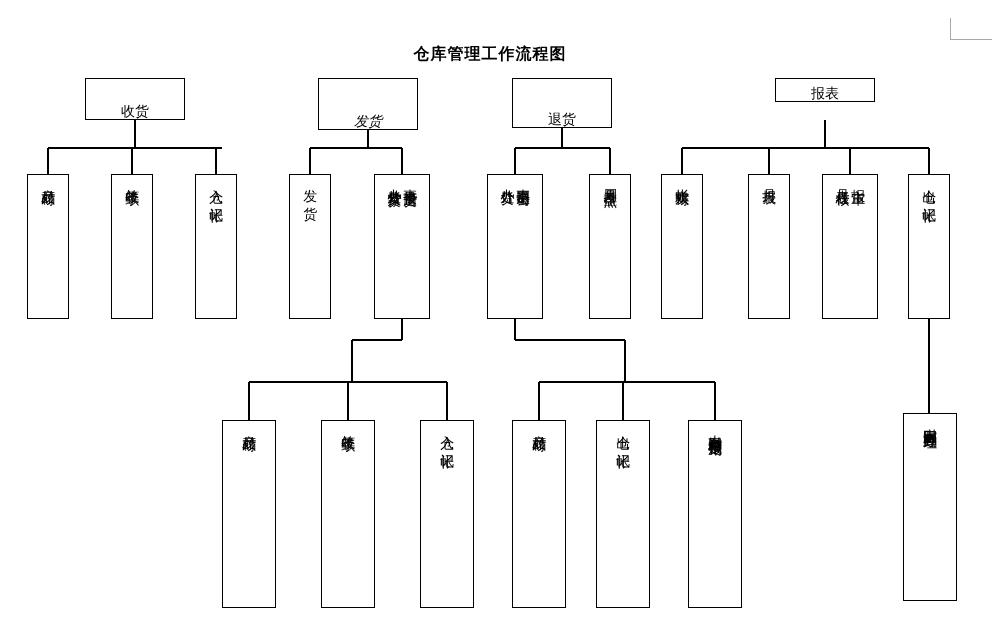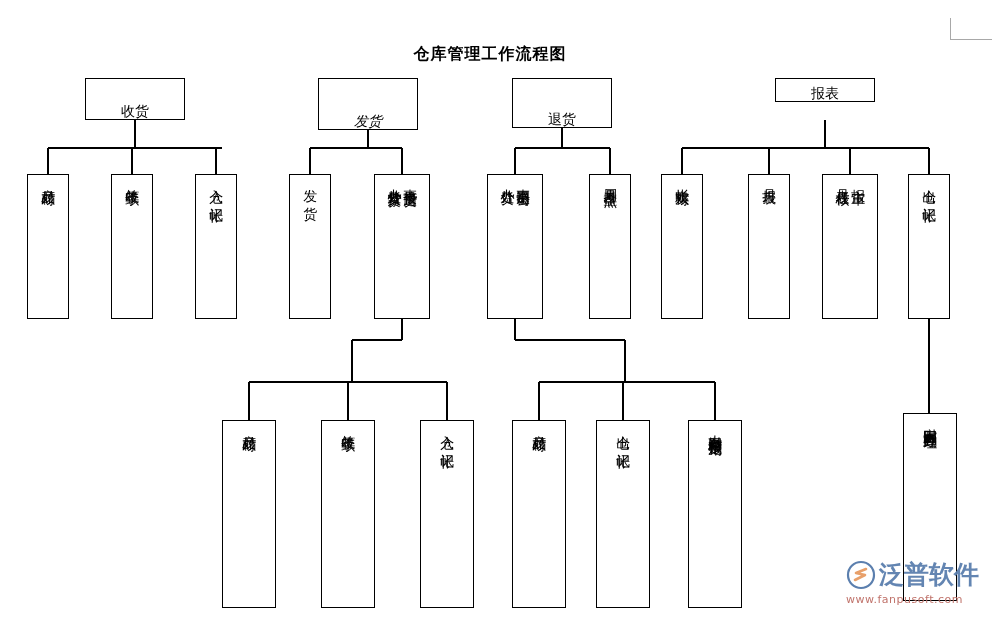"泛普软件" div.watermark { html: <div> <div> <div> <svg> <path></path> <path></path> </svg> </div> <div>泛普软件</div> </div> <div>www.fanpusoft.com</div> </div> -> none }
